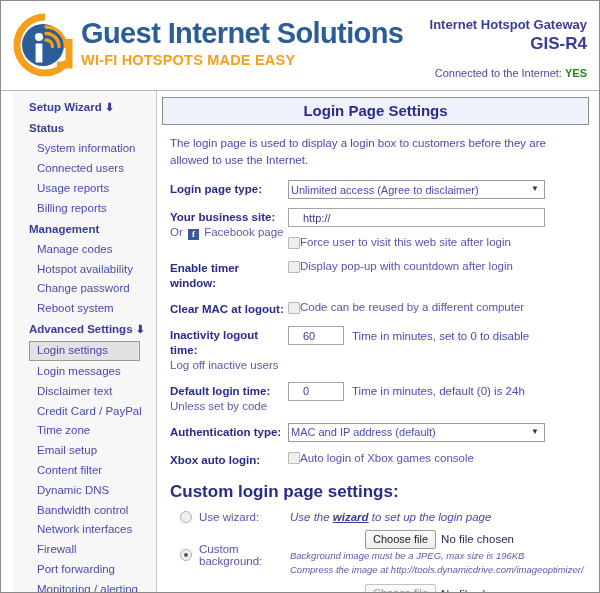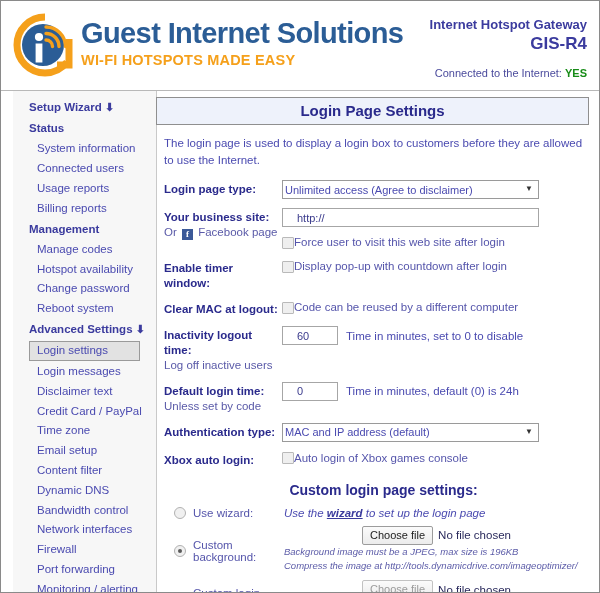"Login Page Settings" .main { left: 145px -> 151px }
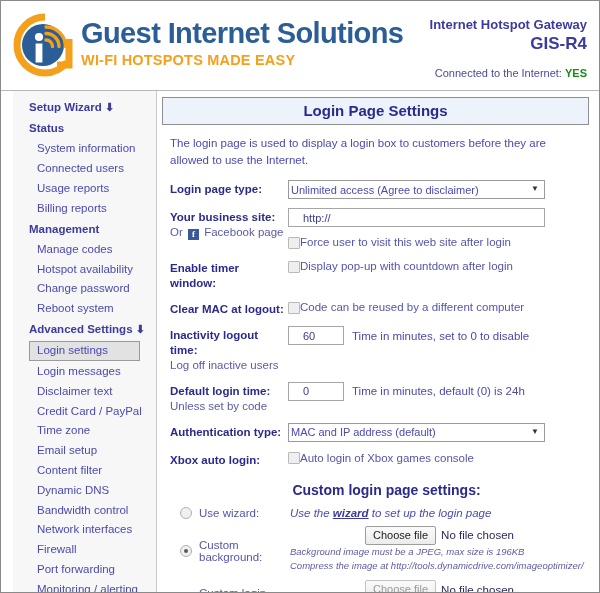"Custom login page settings:" .sect-head { font-size: 14px -> 17px; margin: 14px 0 8px 22px -> 14px 0 8px 8px; text-align: center -> none }
